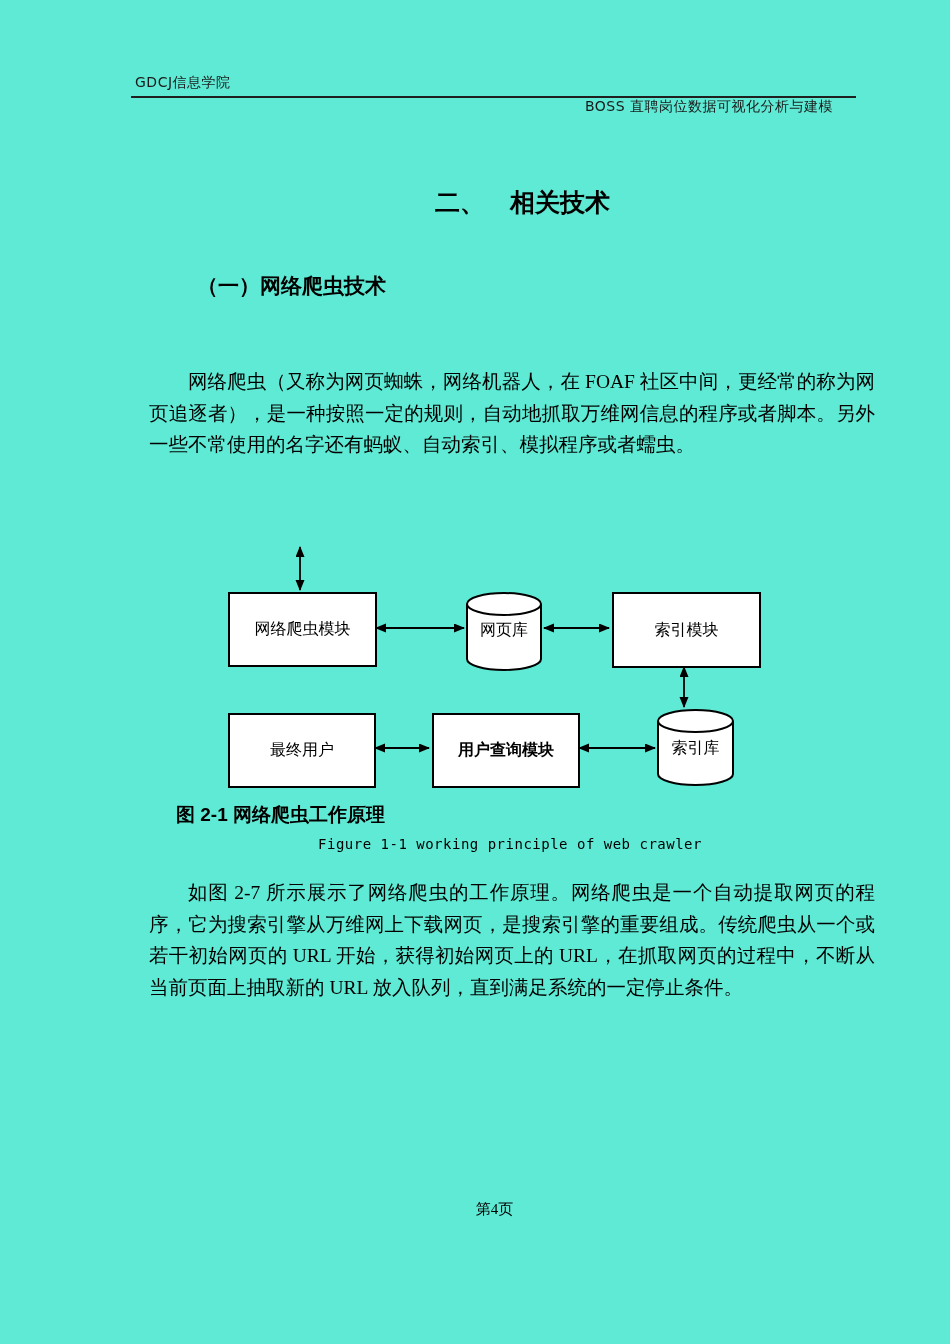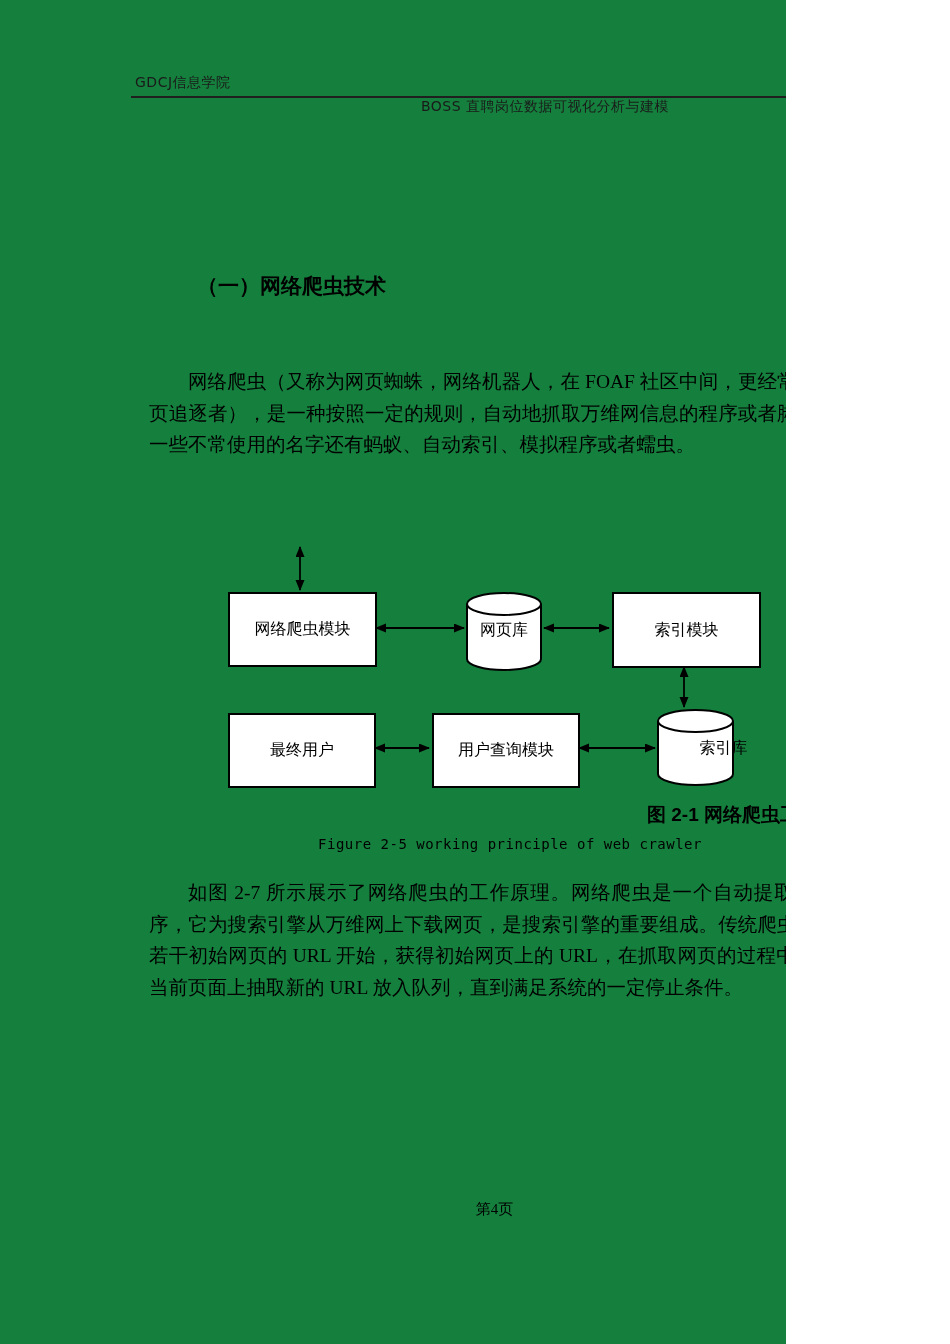"GDCJ信息学院" .page { background: #15803d -> #5eead4; width: 786px -> 950px }
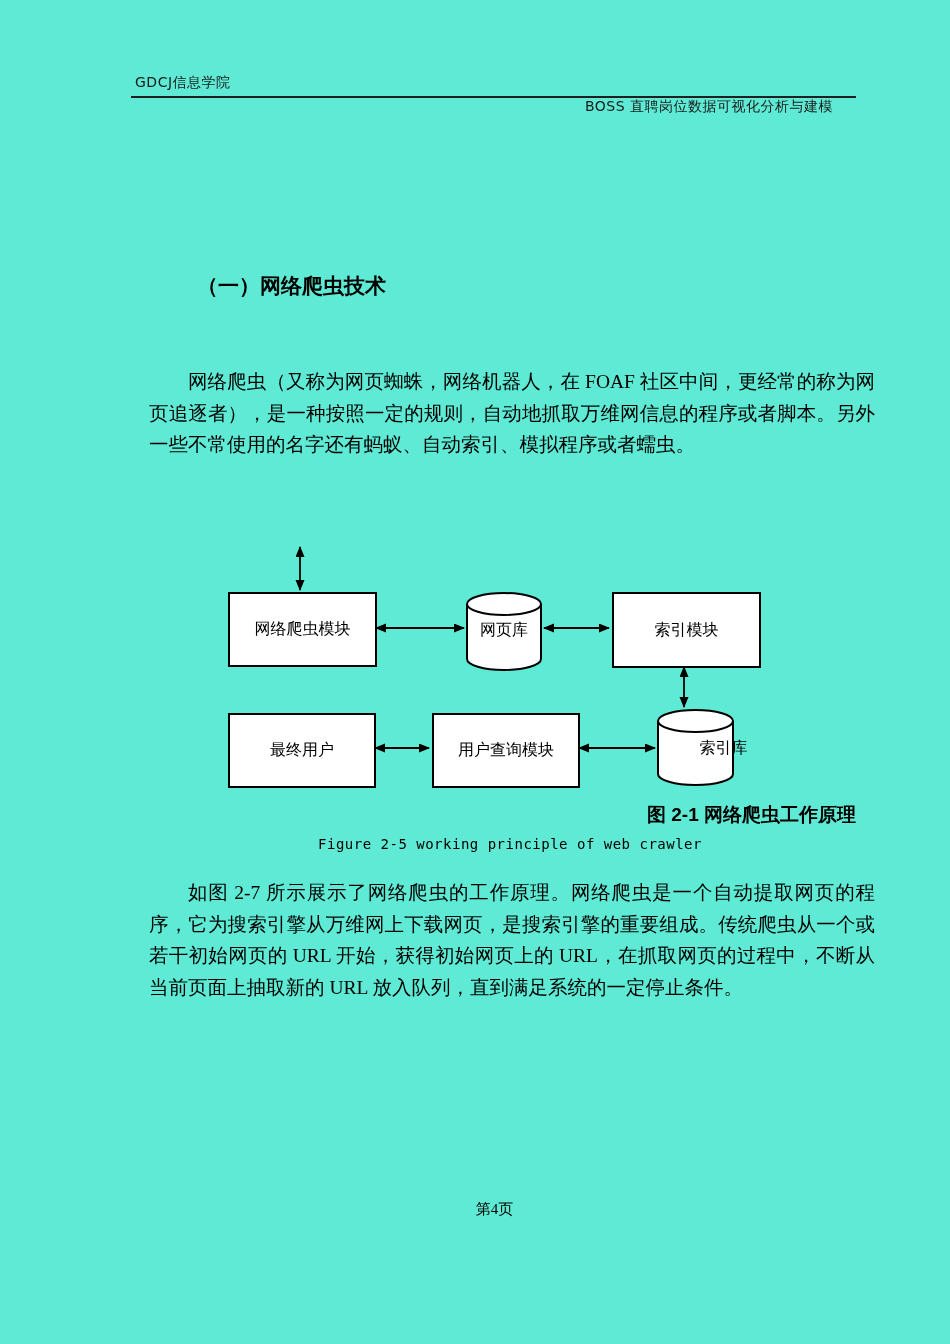"二、 相关技术" div.doc-title { html: none -> <div>二、 相关技术</div> }
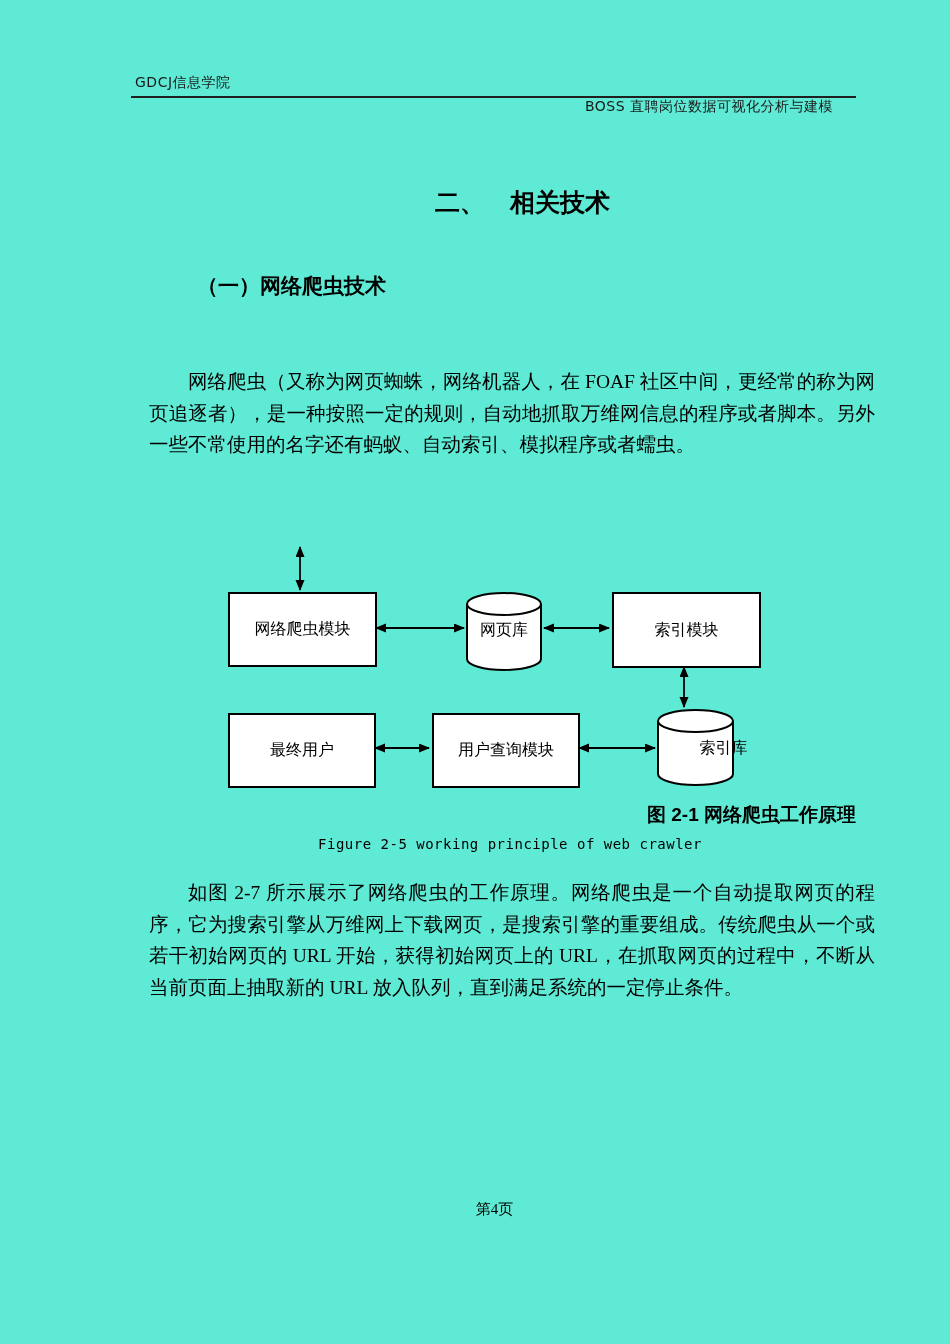"用户查询模块" .n-querymod { font-weight: none -> bold }
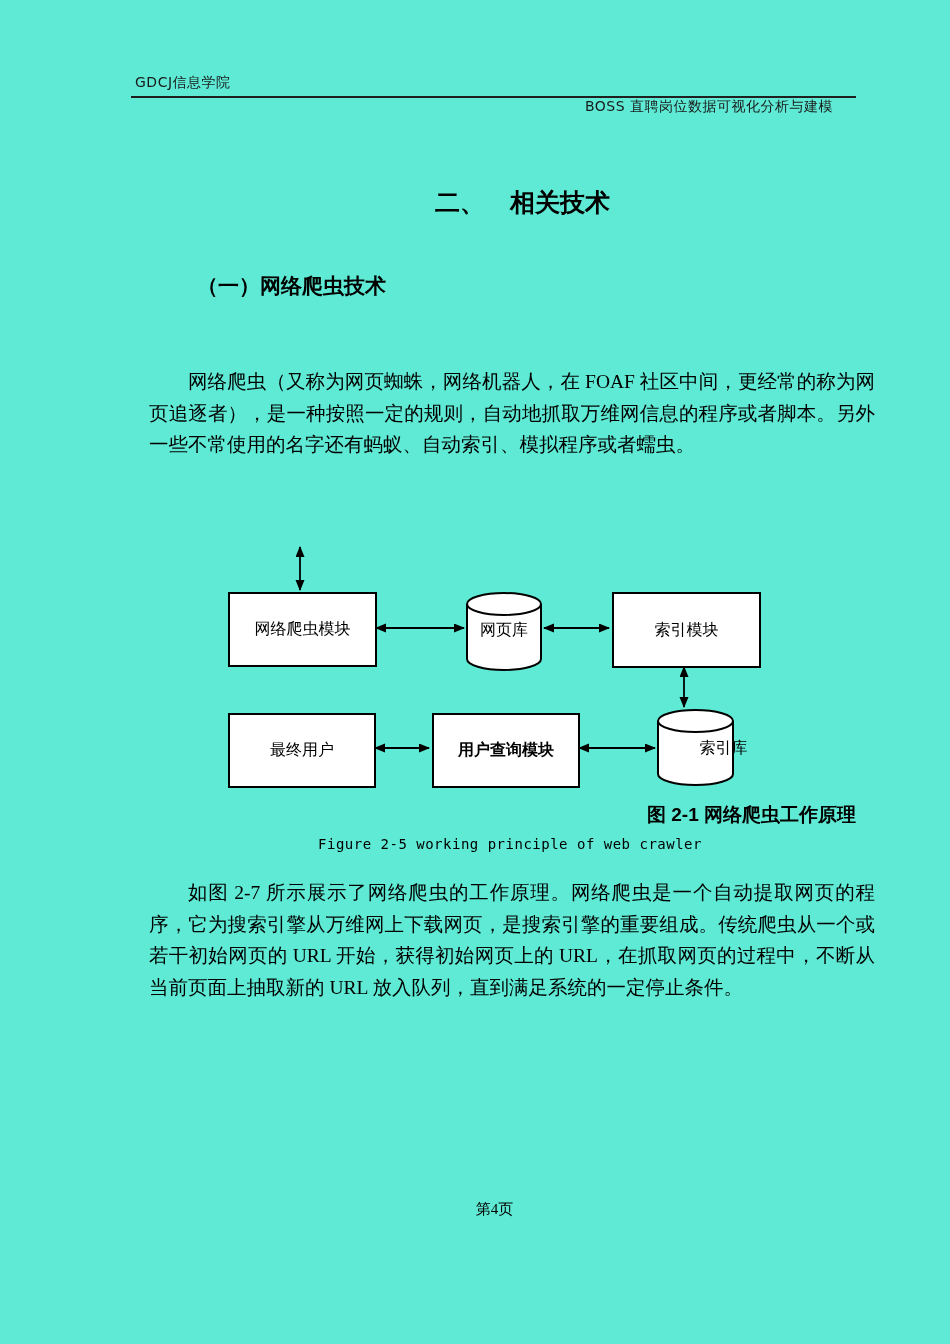"索引库" .l-indexdb { padding-left: 28px -> none }
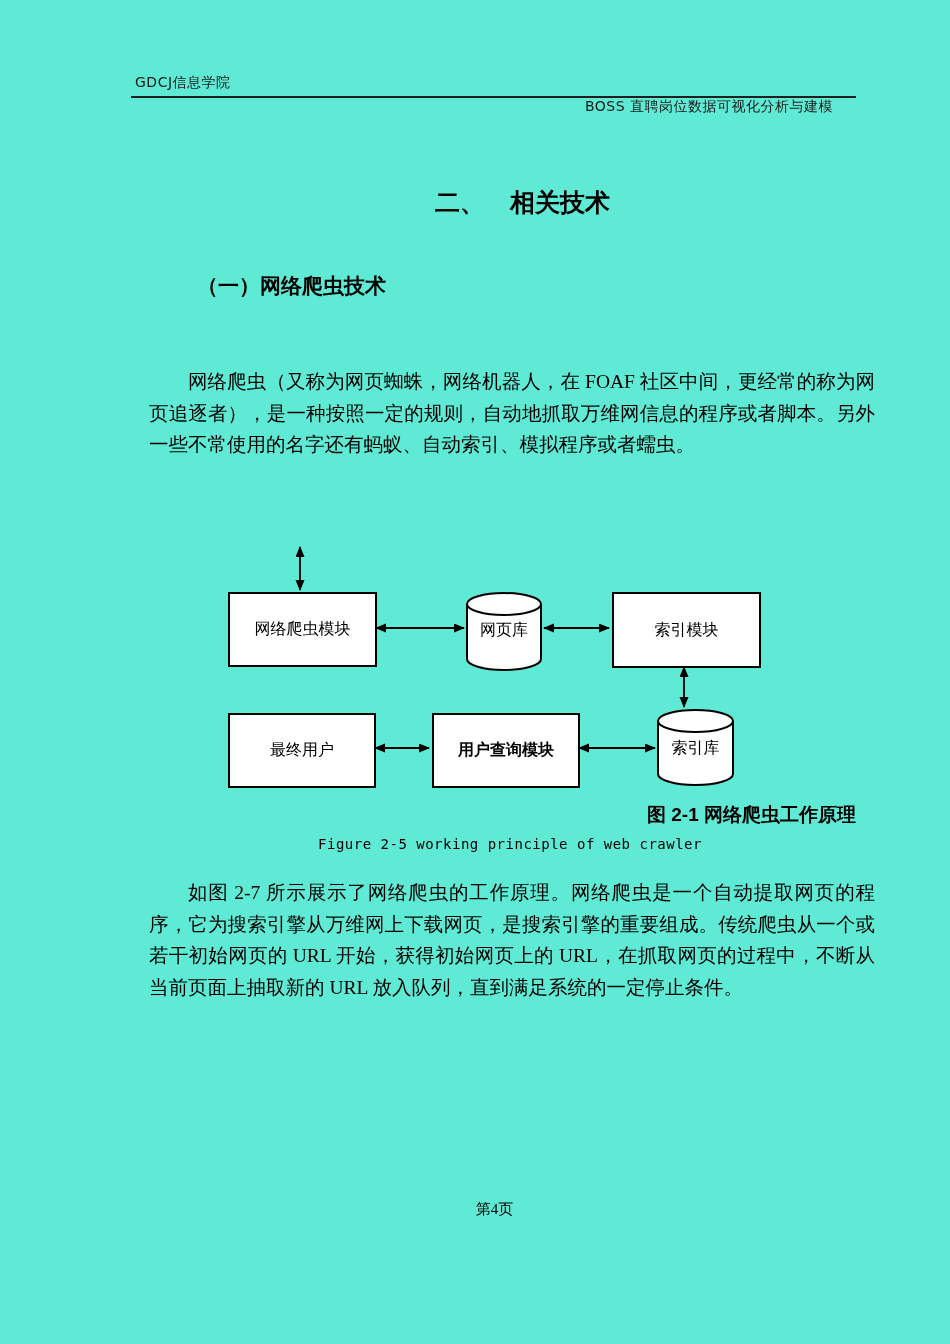"图 2-1 网络爬虫工作原理" .cap-zh { text-align: right -> left }
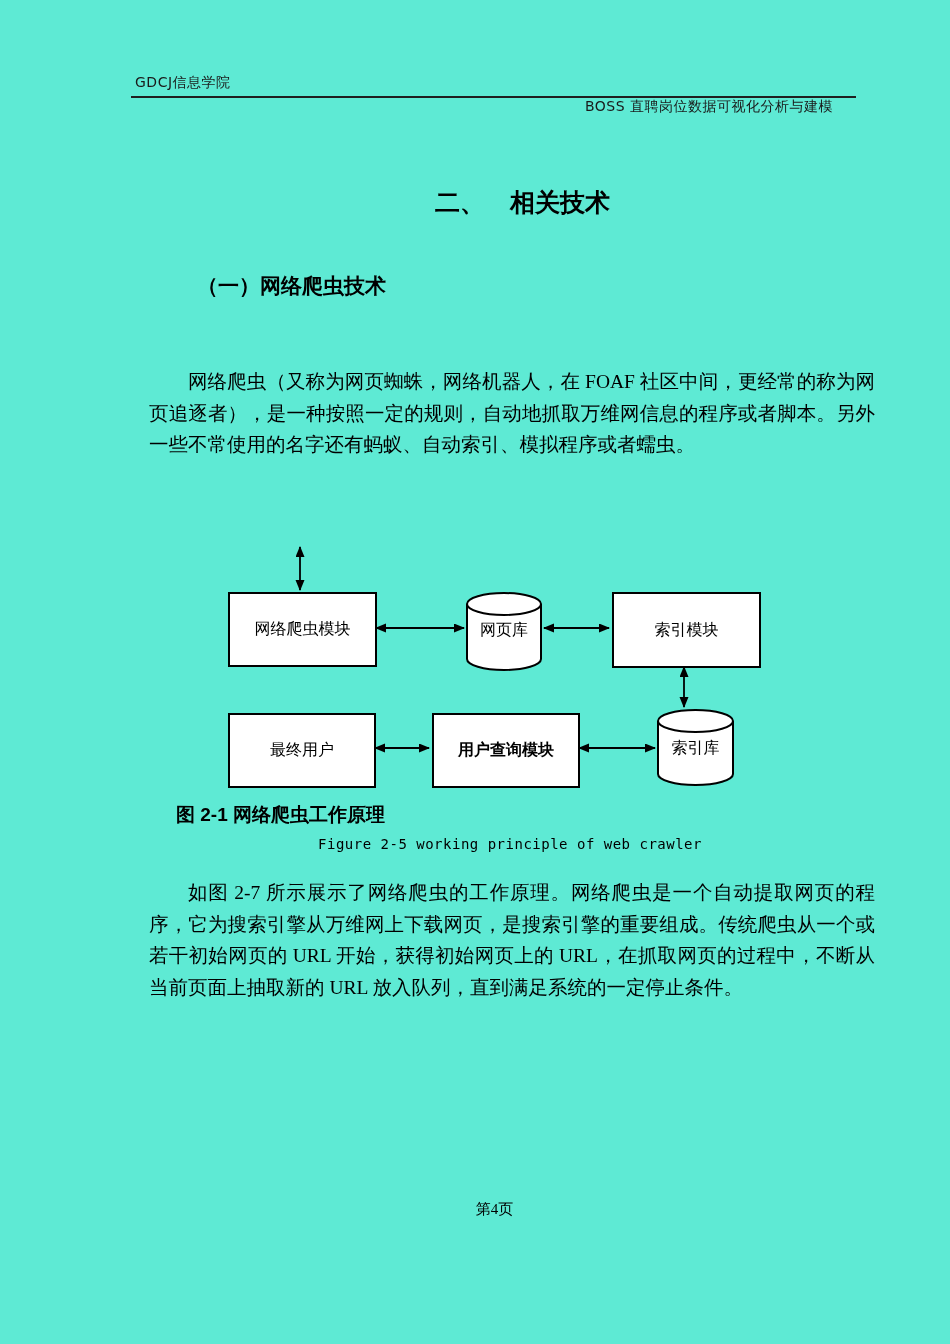"Figure 2-5 working principle of" div.cap-en { text: 2-5 -> 1-1 }
